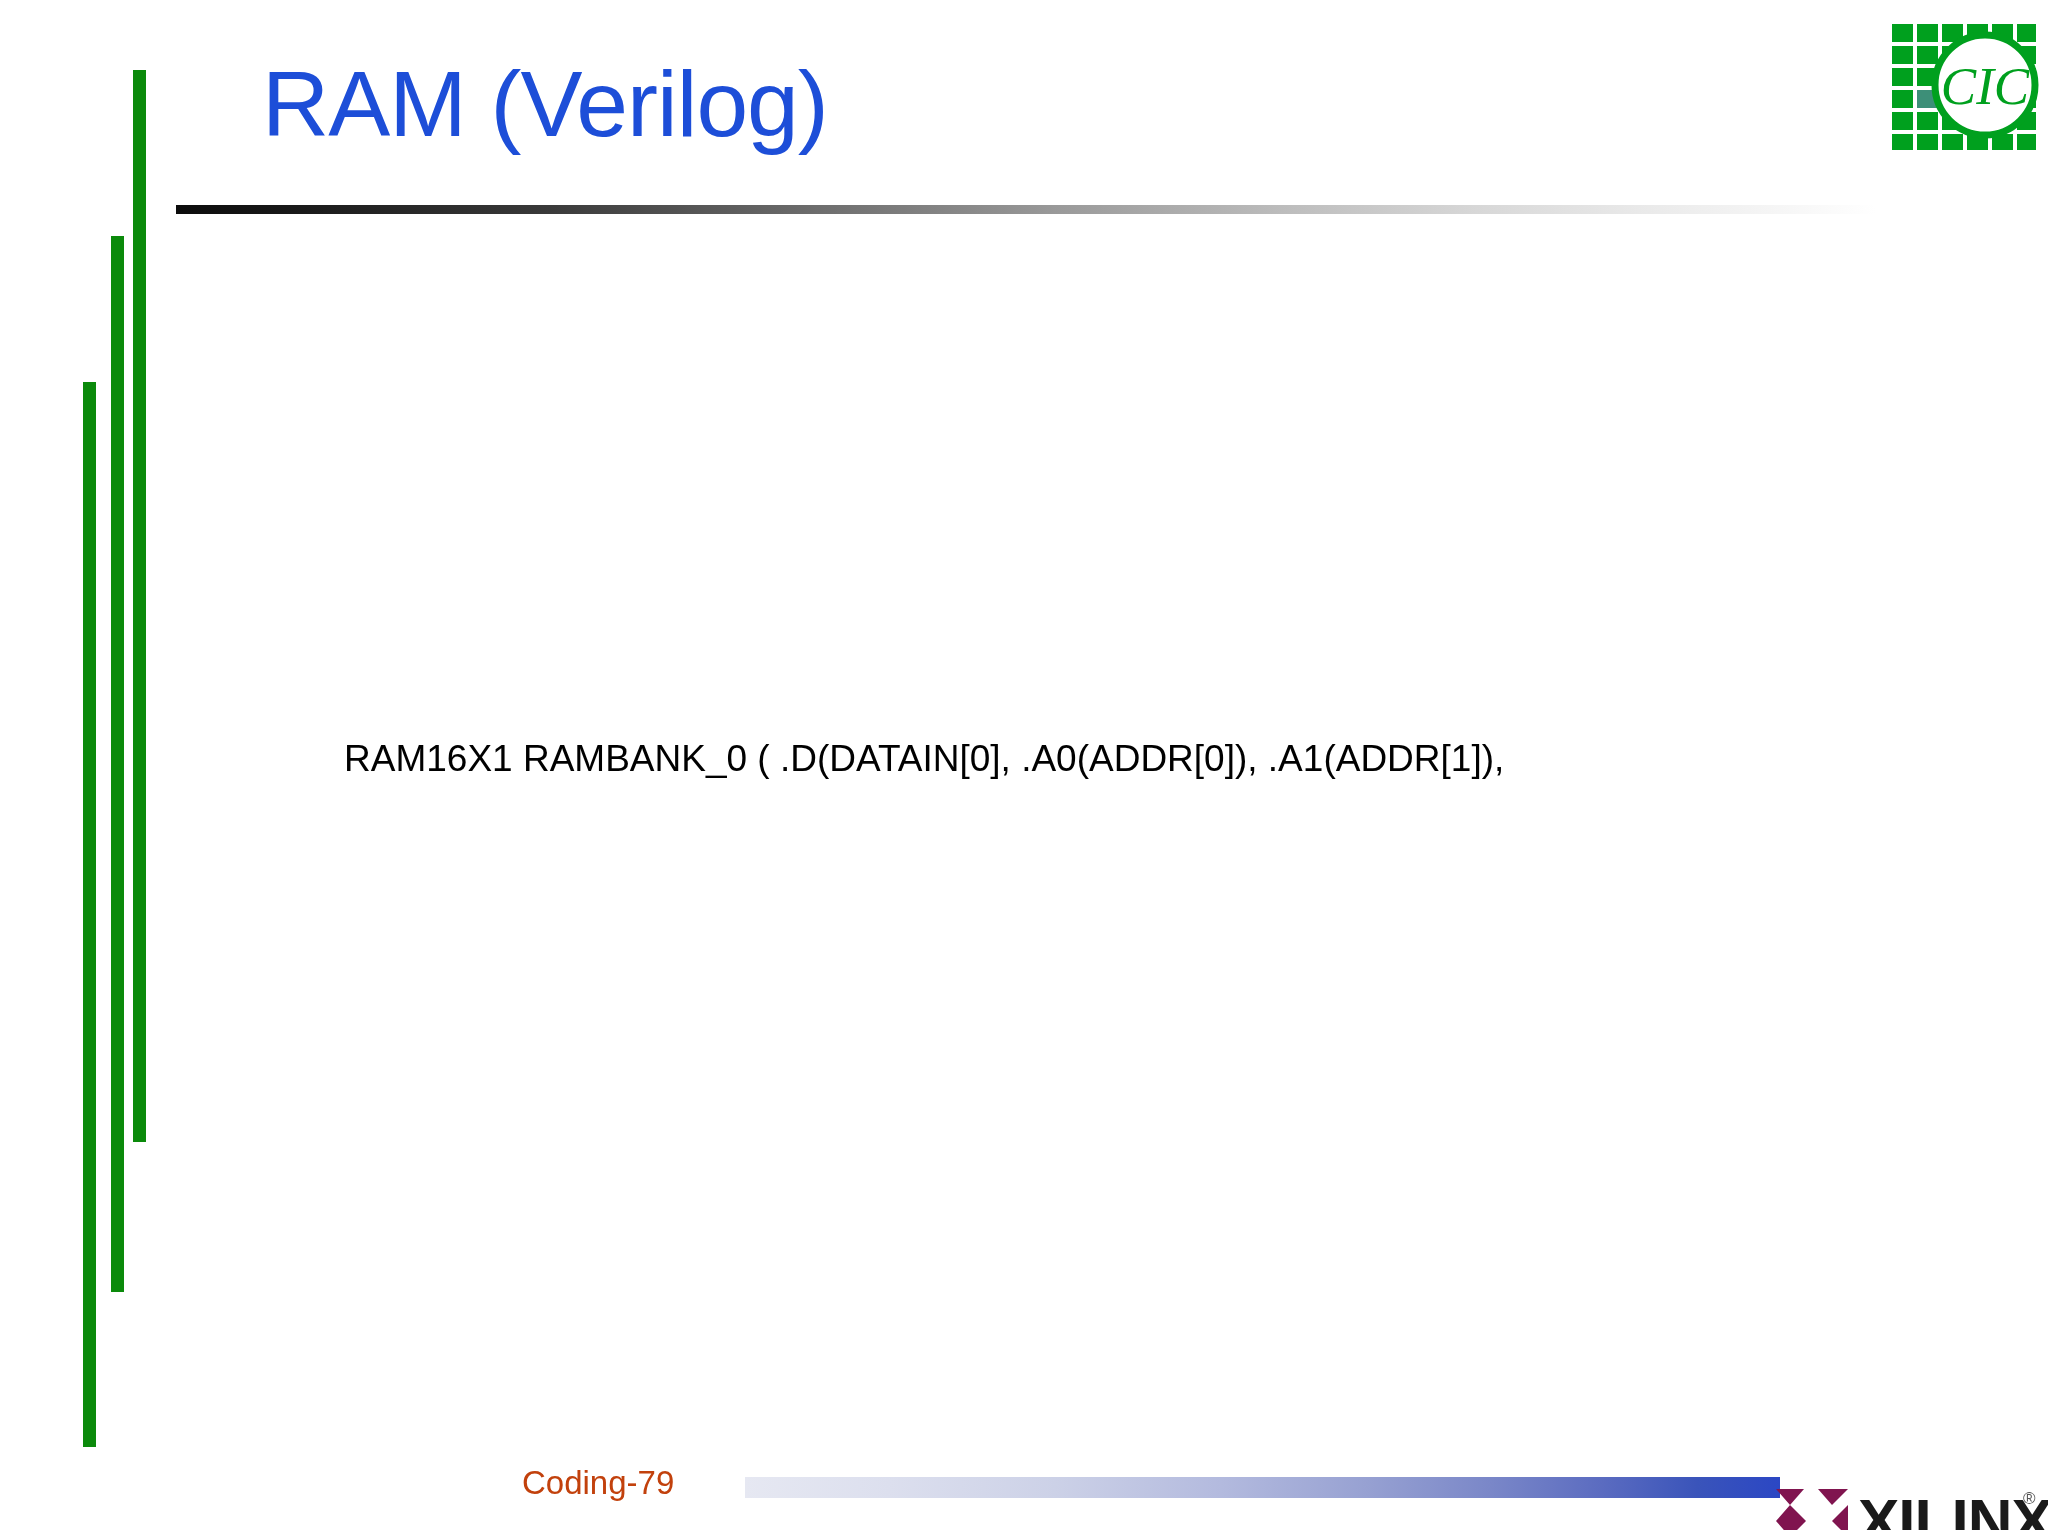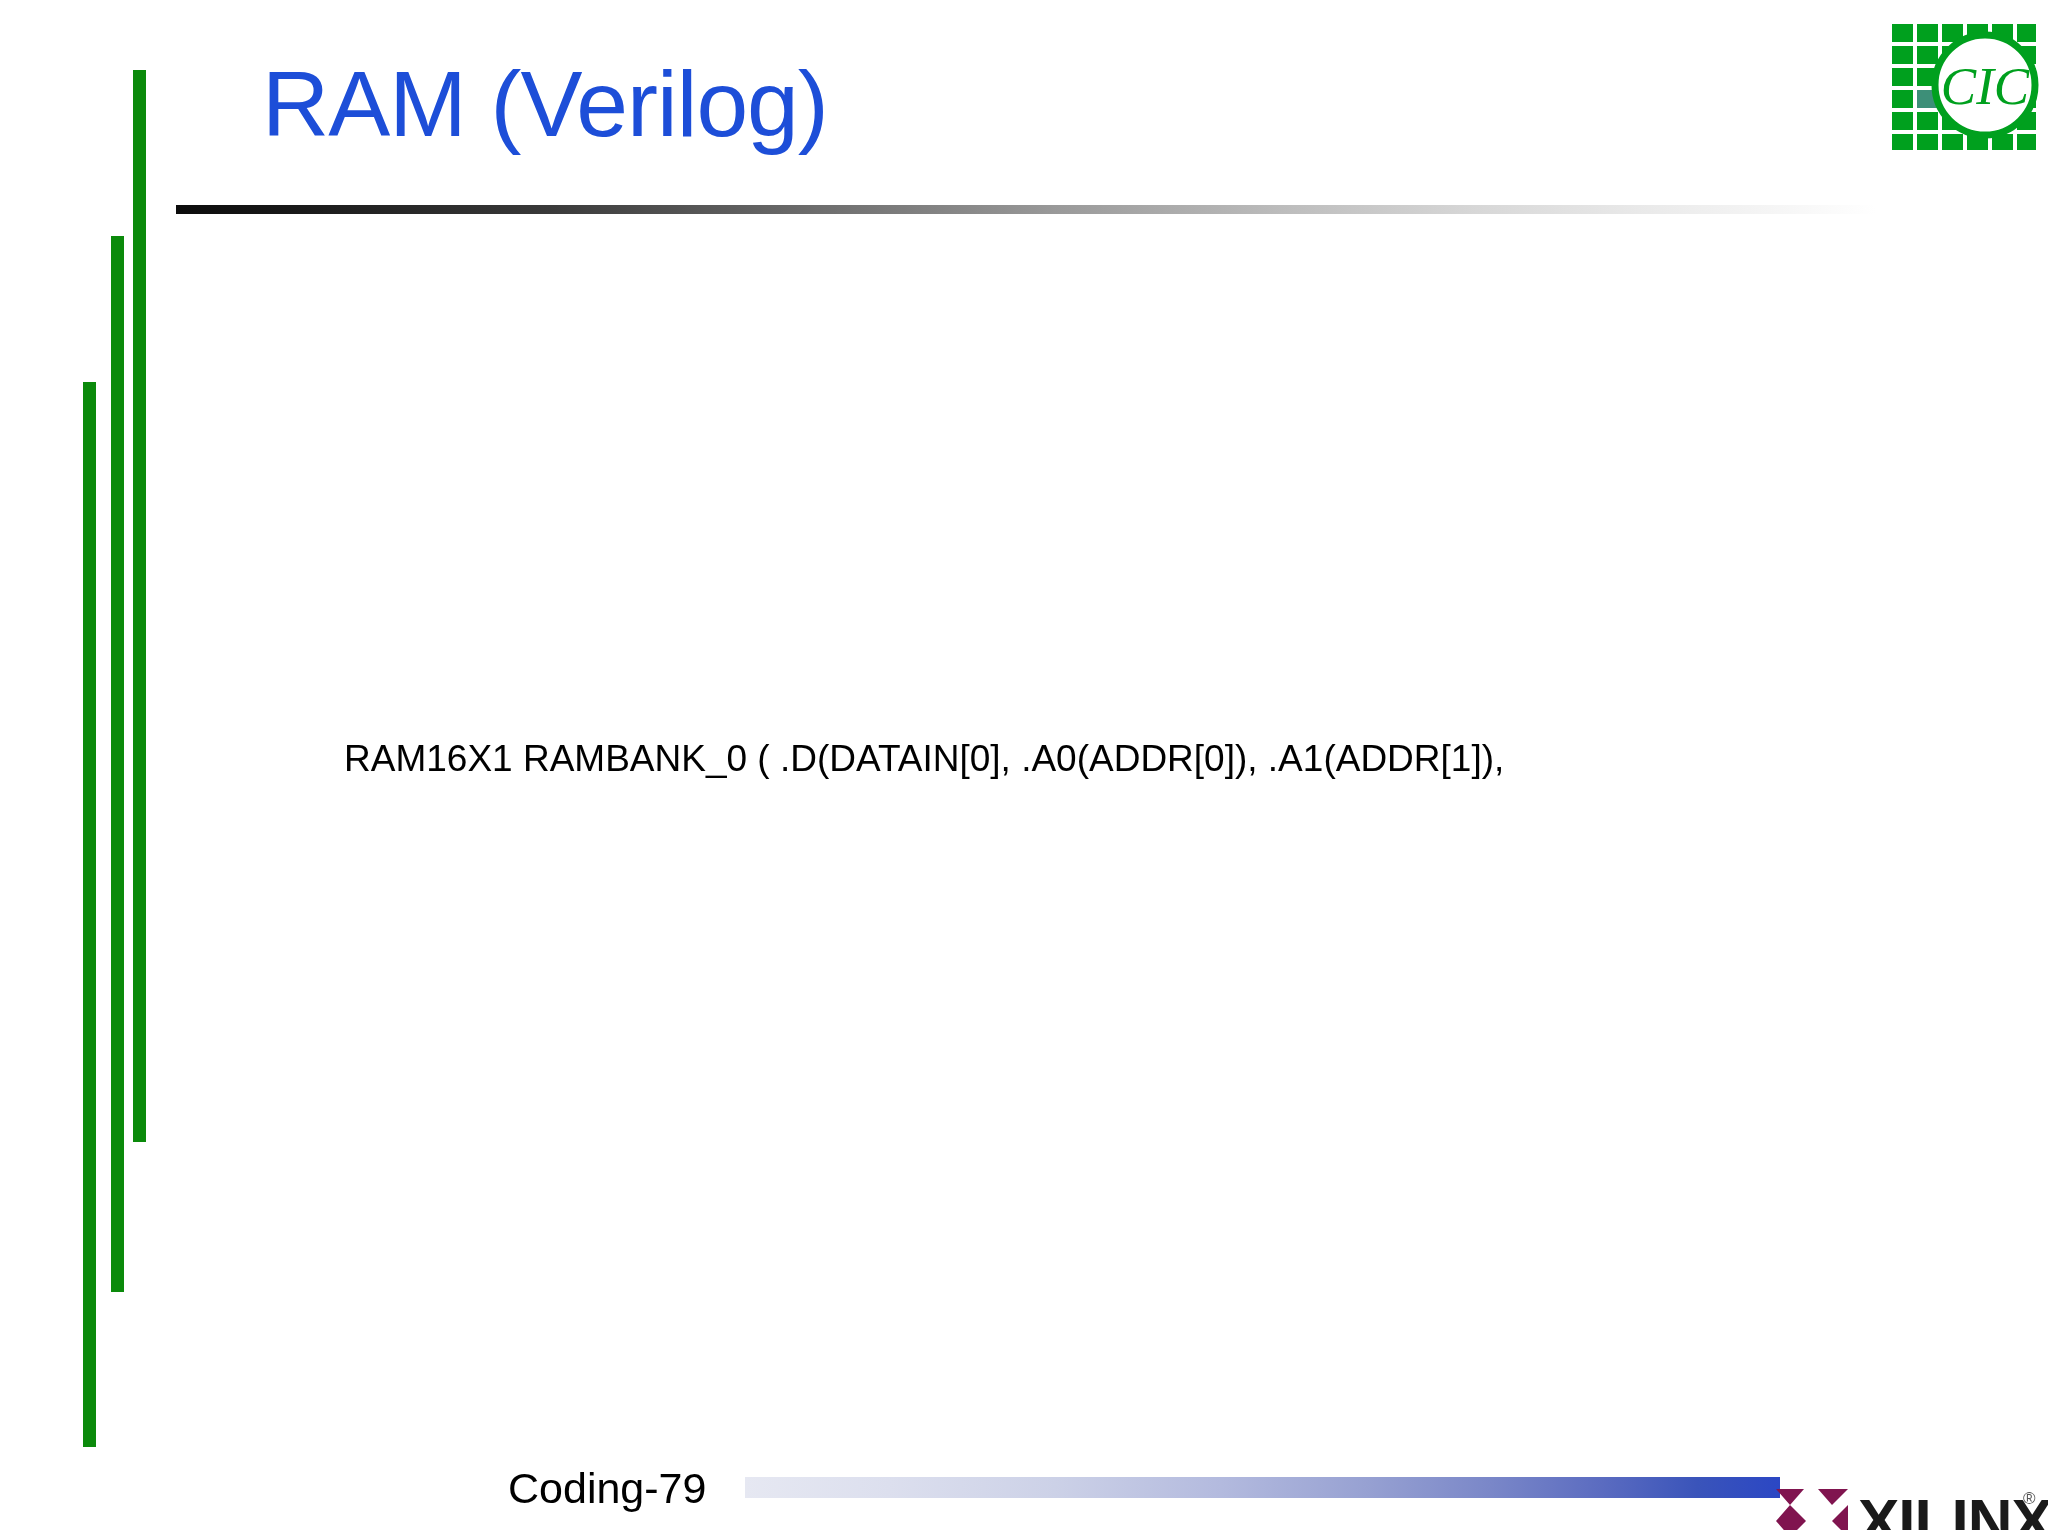"Coding-79" #footer-page { color: #000000 -> #c2410c; font-size: 43px -> 33px; left: 508px -> 522px }
